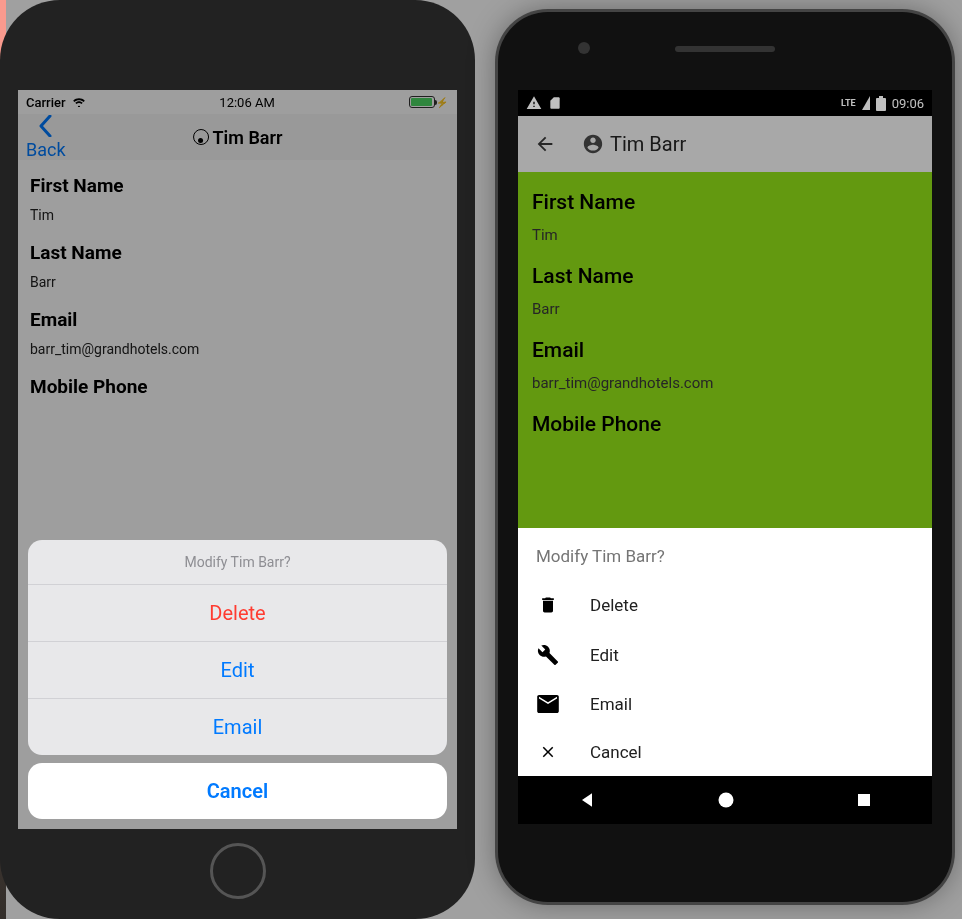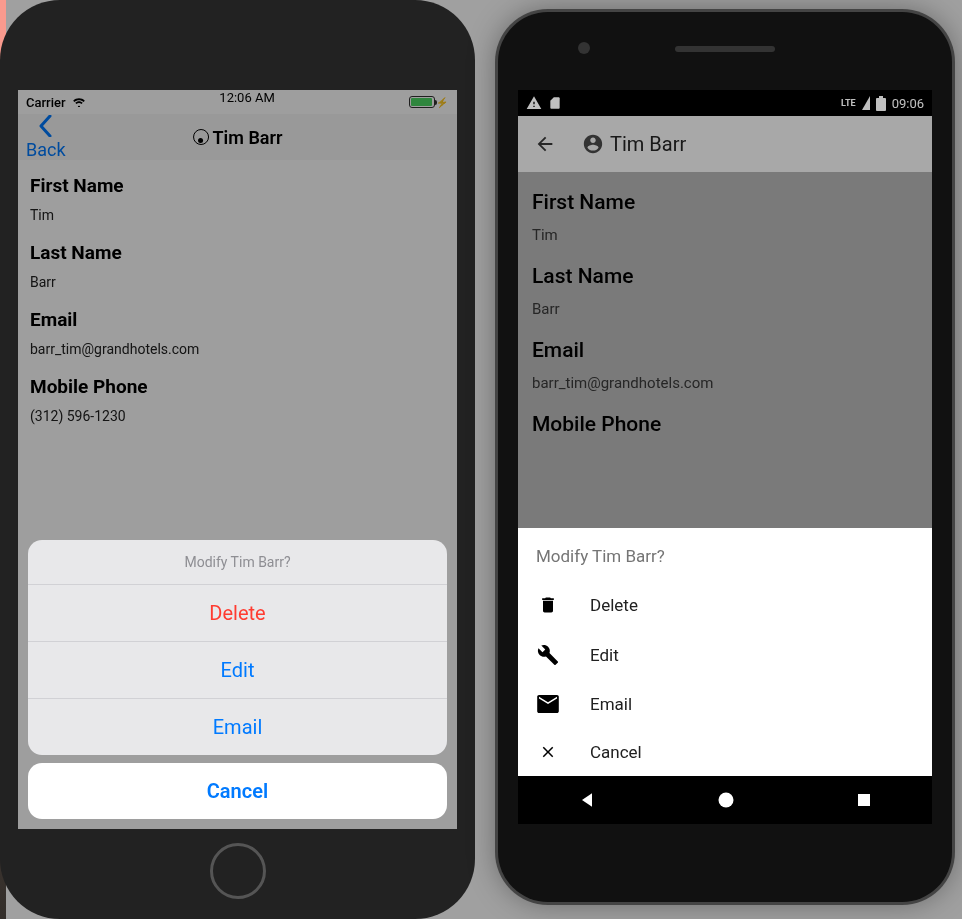"Carrier" .ios-status { align-items: none -> center }
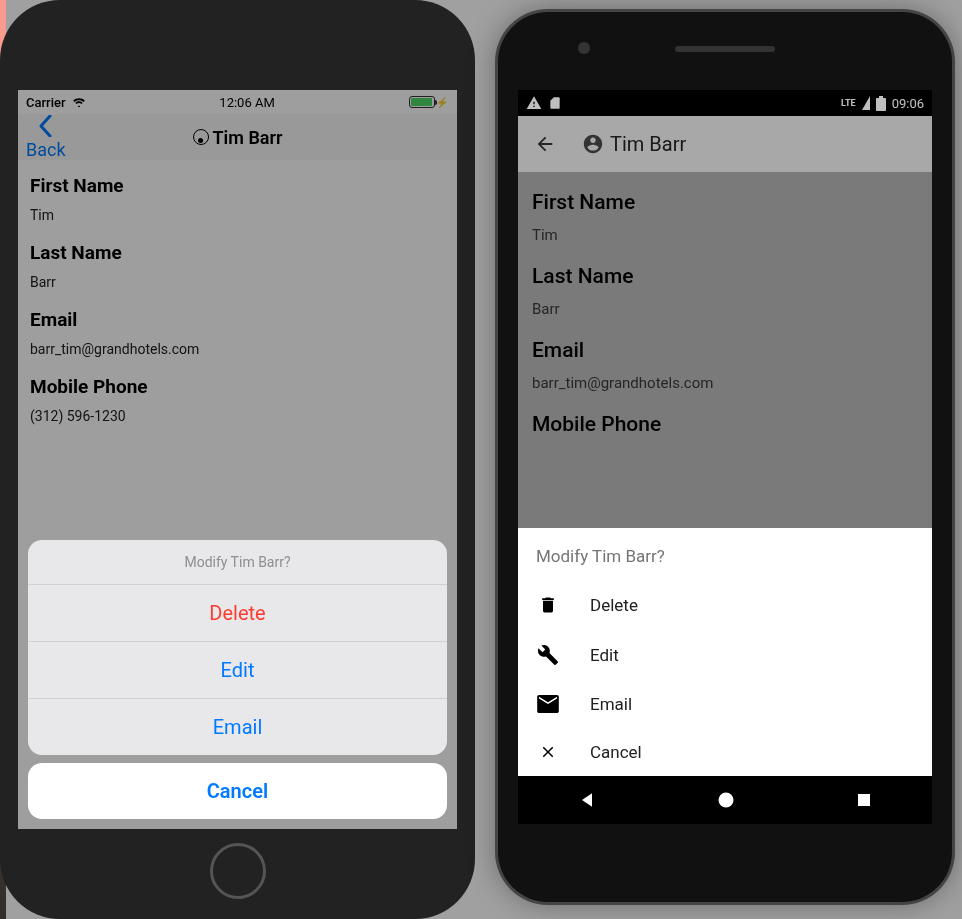"LTE" .android-screen { background: #a3a3a3 -> #84cc16 }
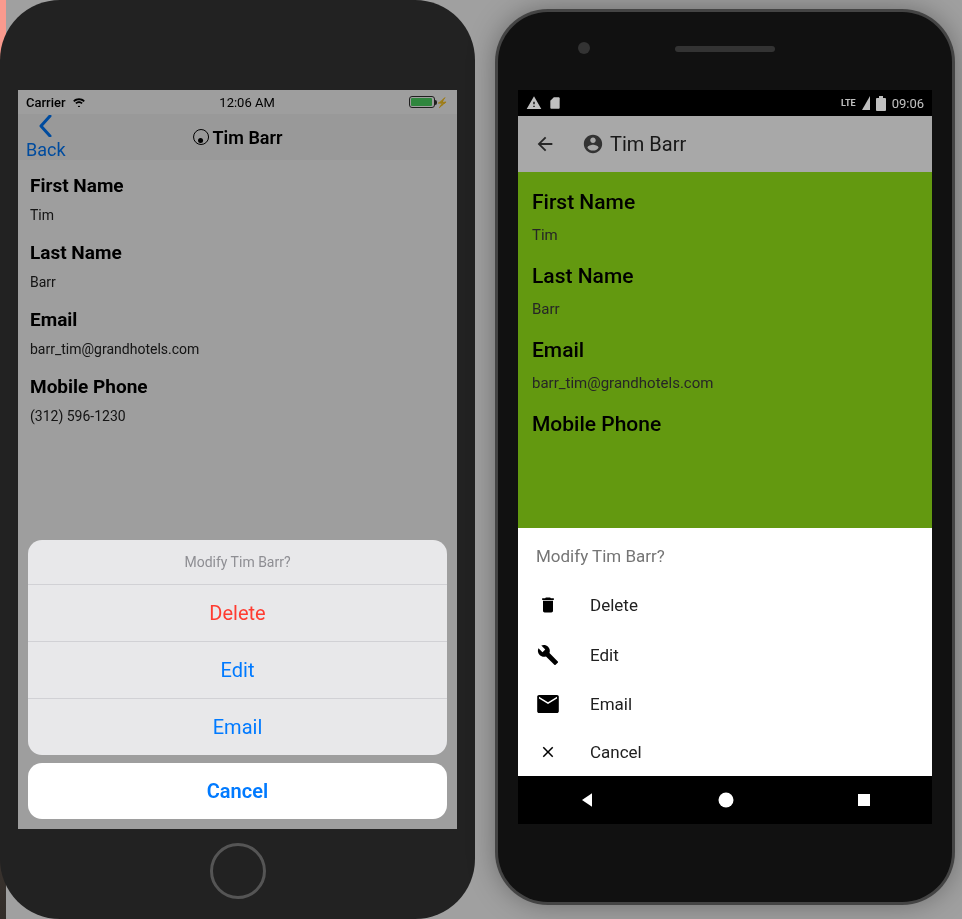"(312) 596-1230" div.ios-field-value { html: <div>(312) 596-1230</div> -> none }
